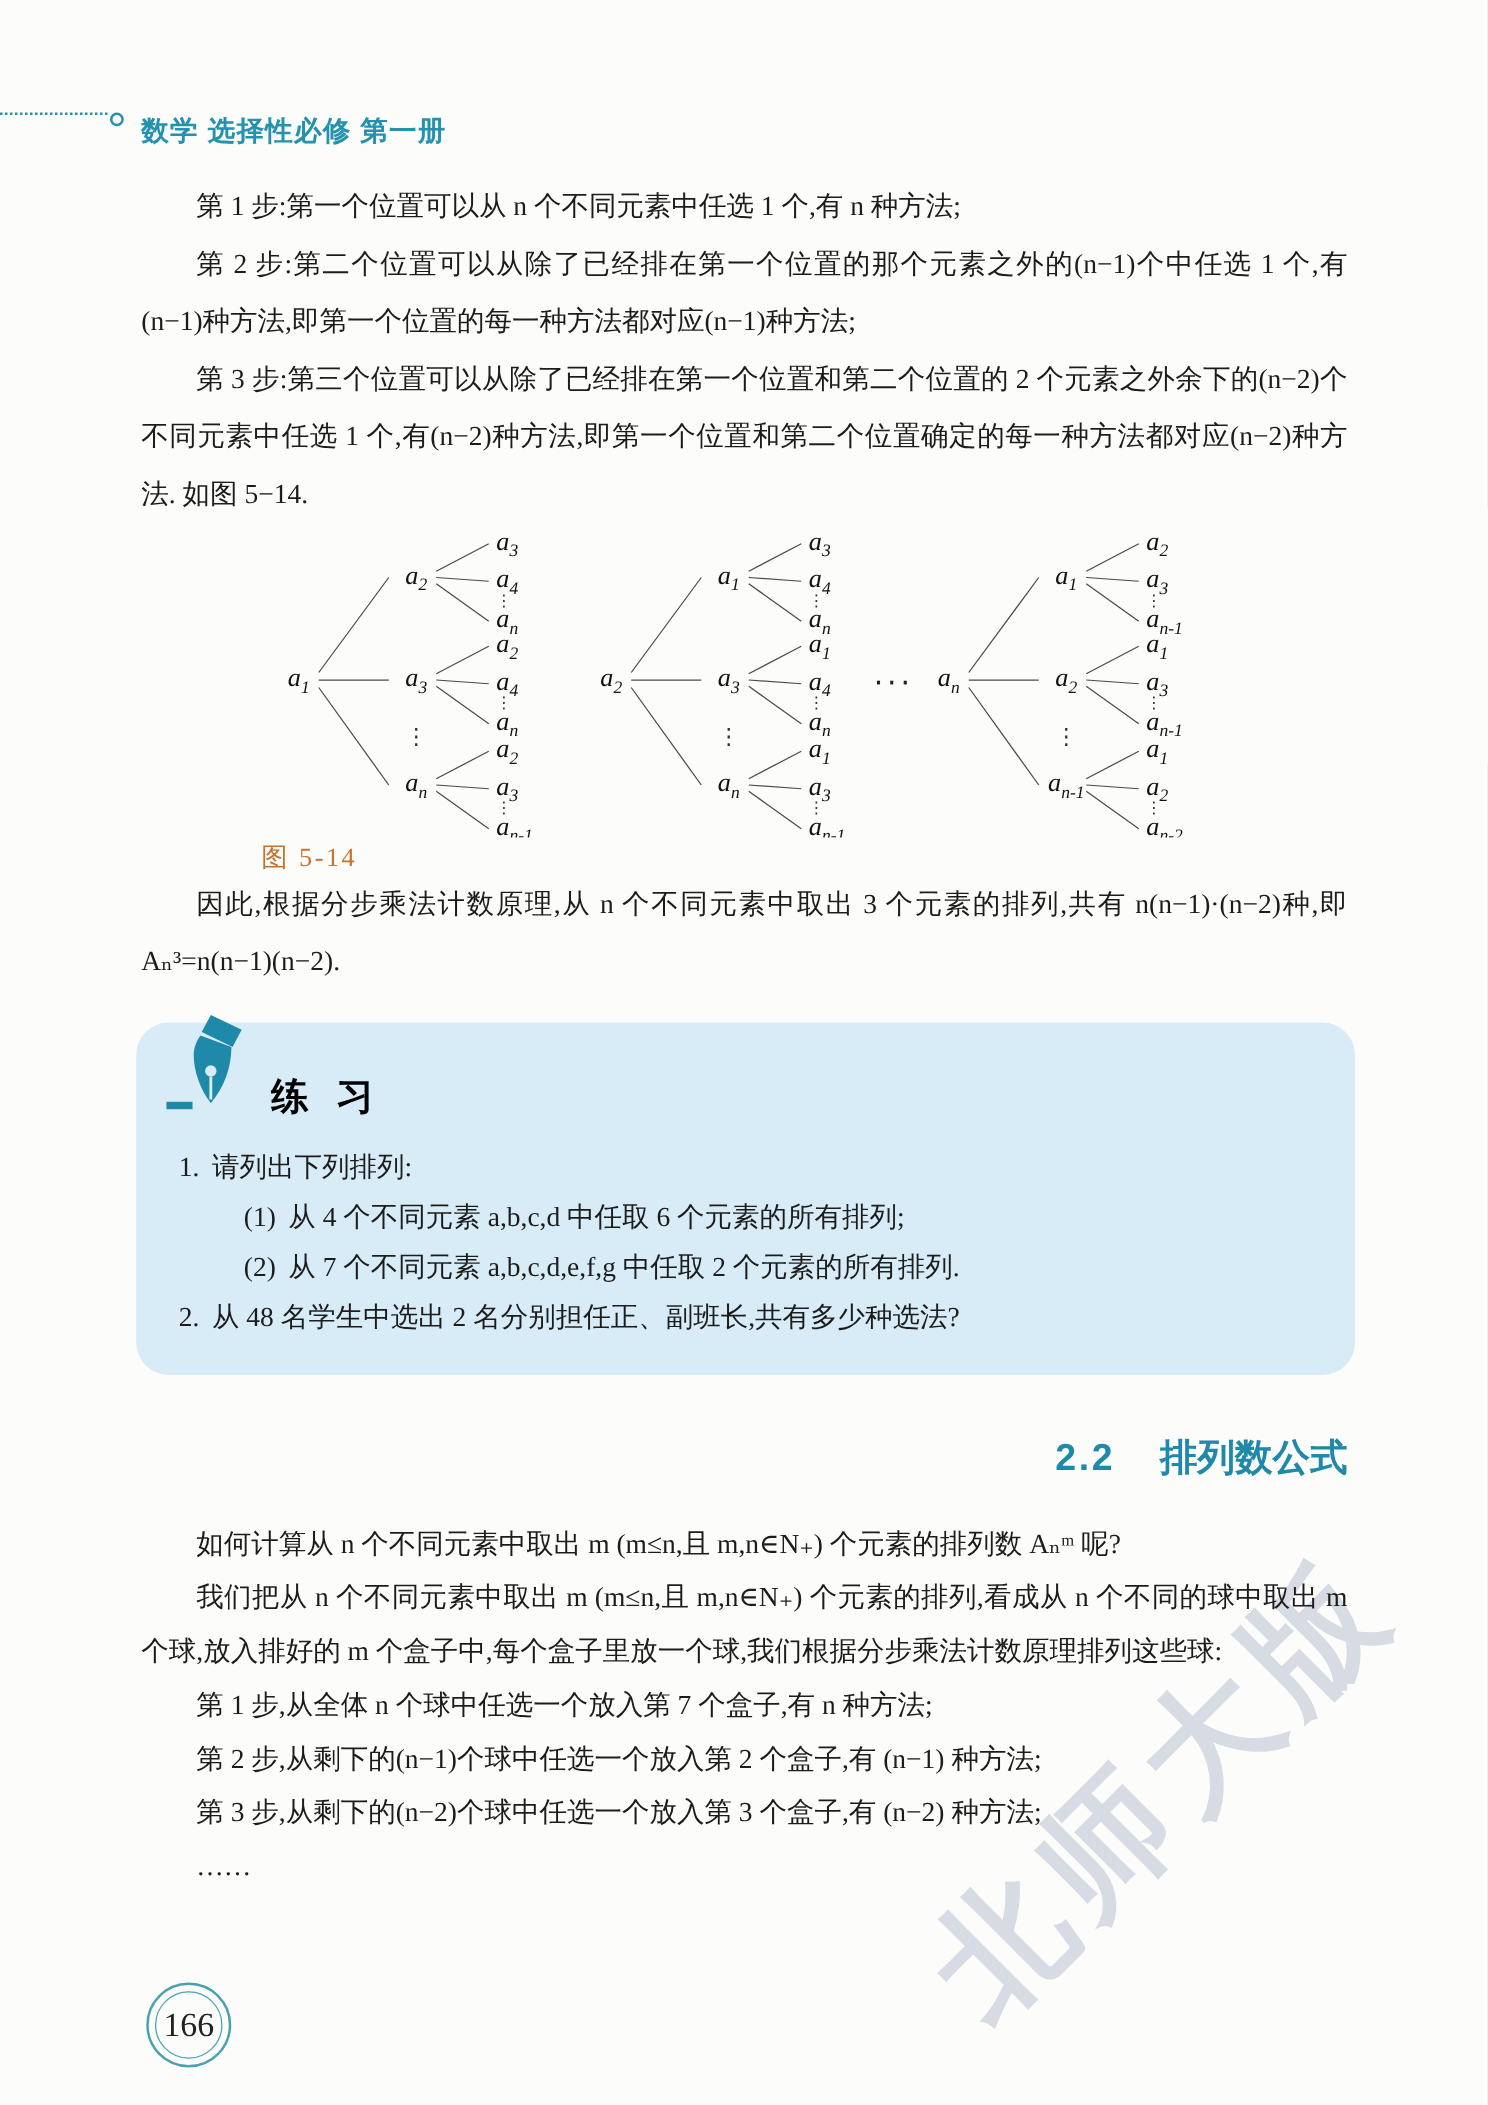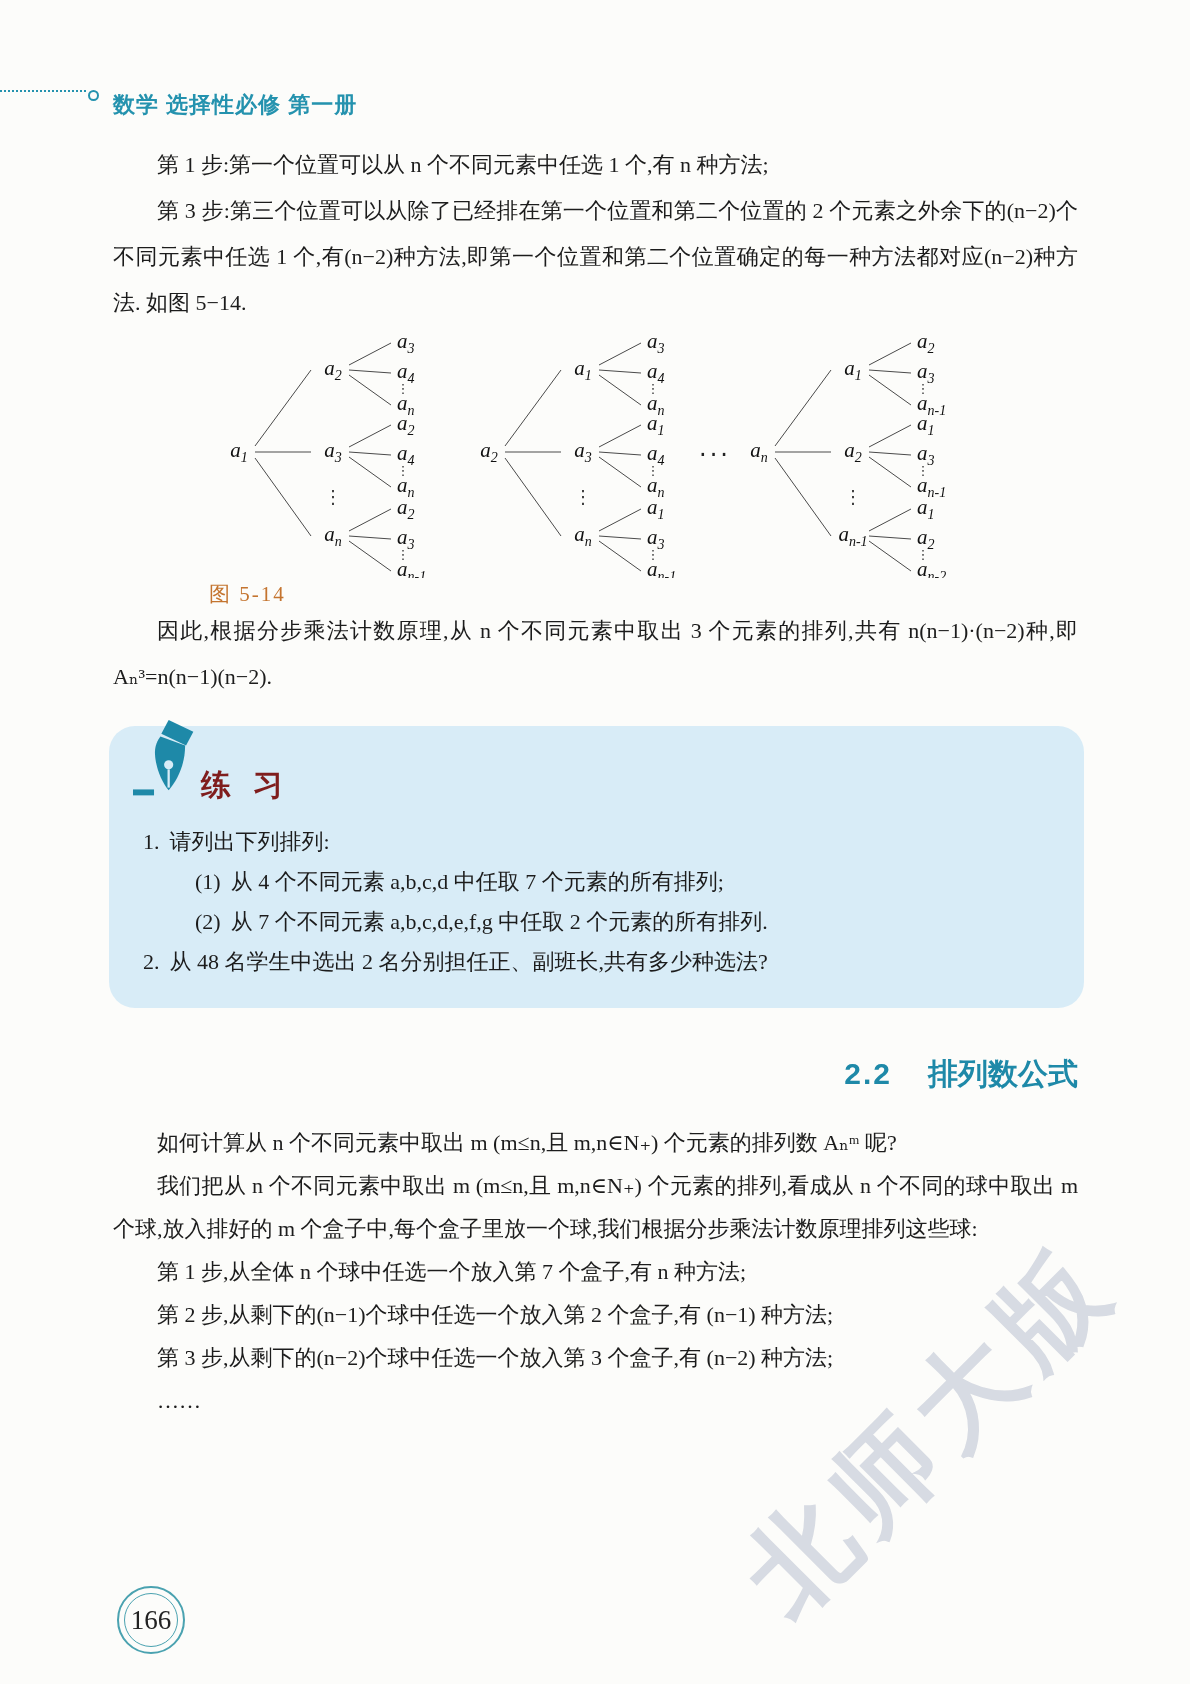"第 2" p.para { html: none -> <p>第 2 步:第二个位置可以从除了已经排在第一个位置的那个元素之外的(n−1)个中任选 1 个,有(n−1)种方法,即第一个位置的每一种方法都对应(n−1)种方法;</p> }
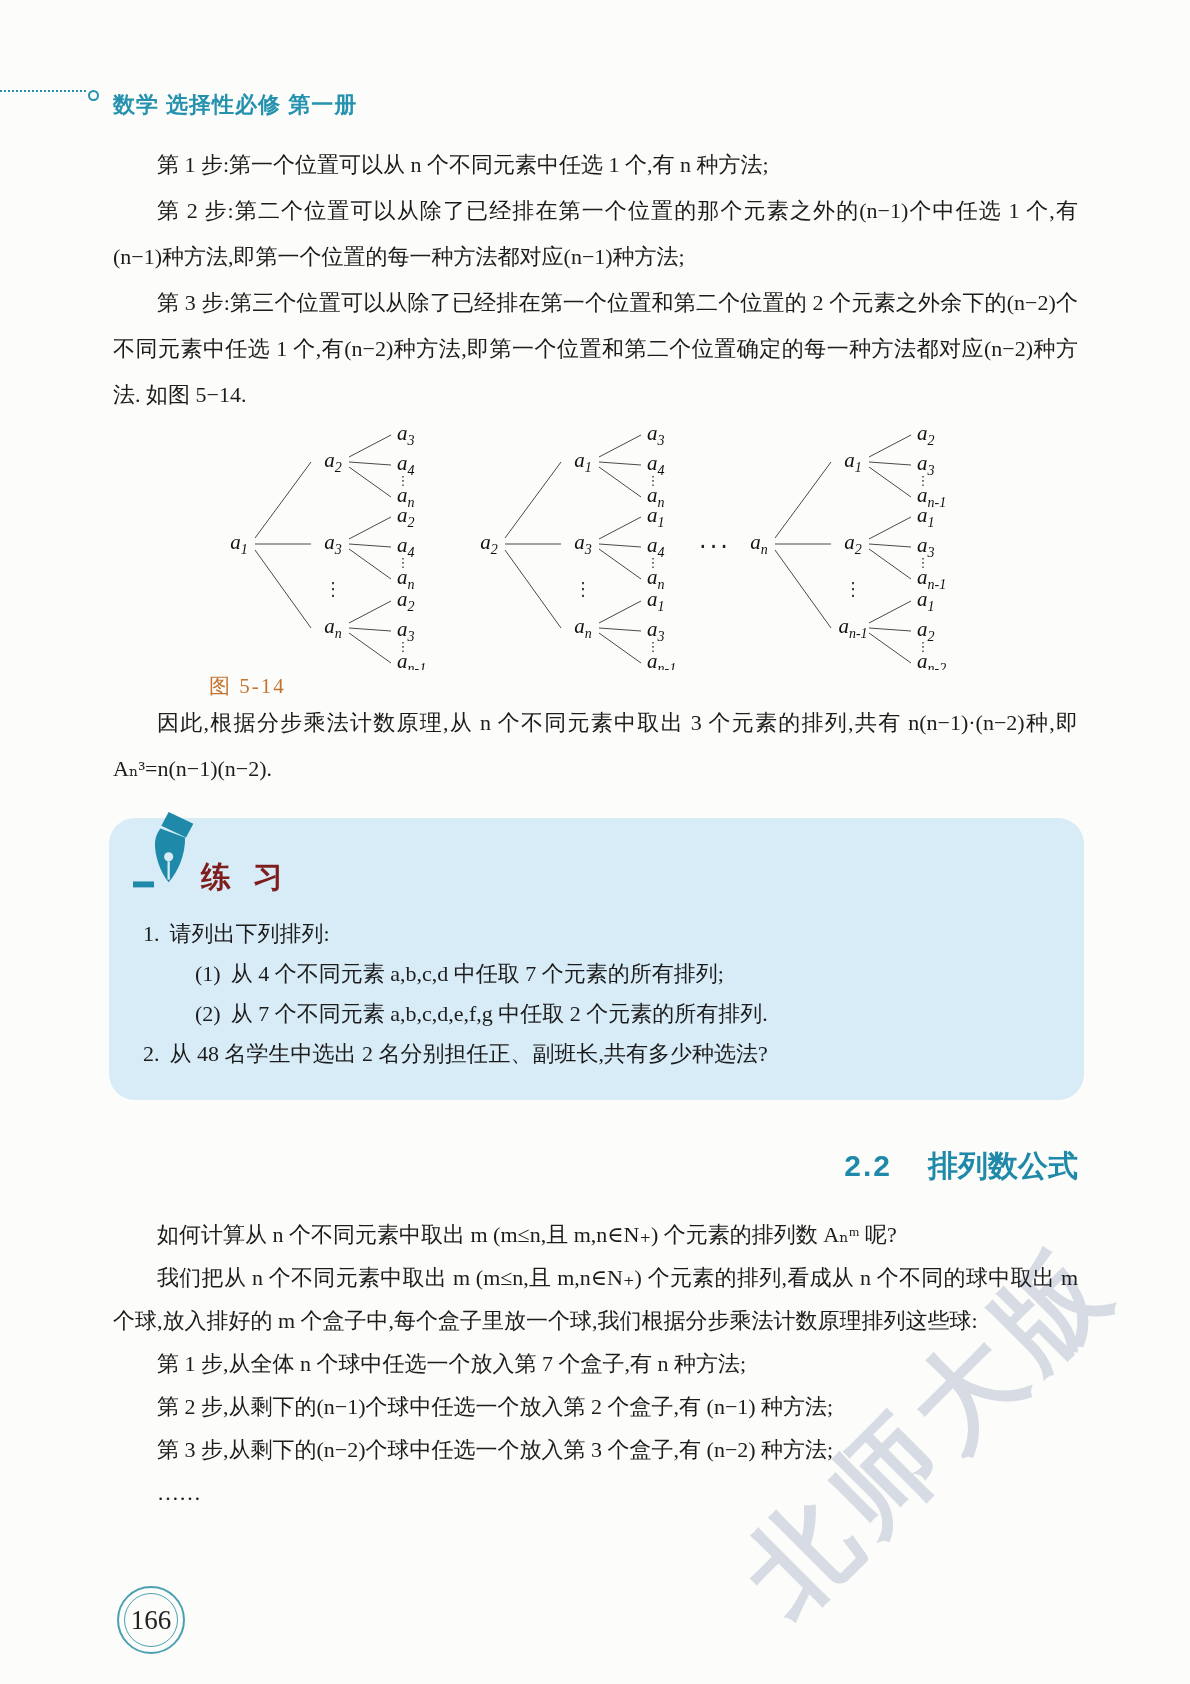"练习" .practice-title { color: #7f1d1d -> #000000; margin-left: 4px -> 20px }
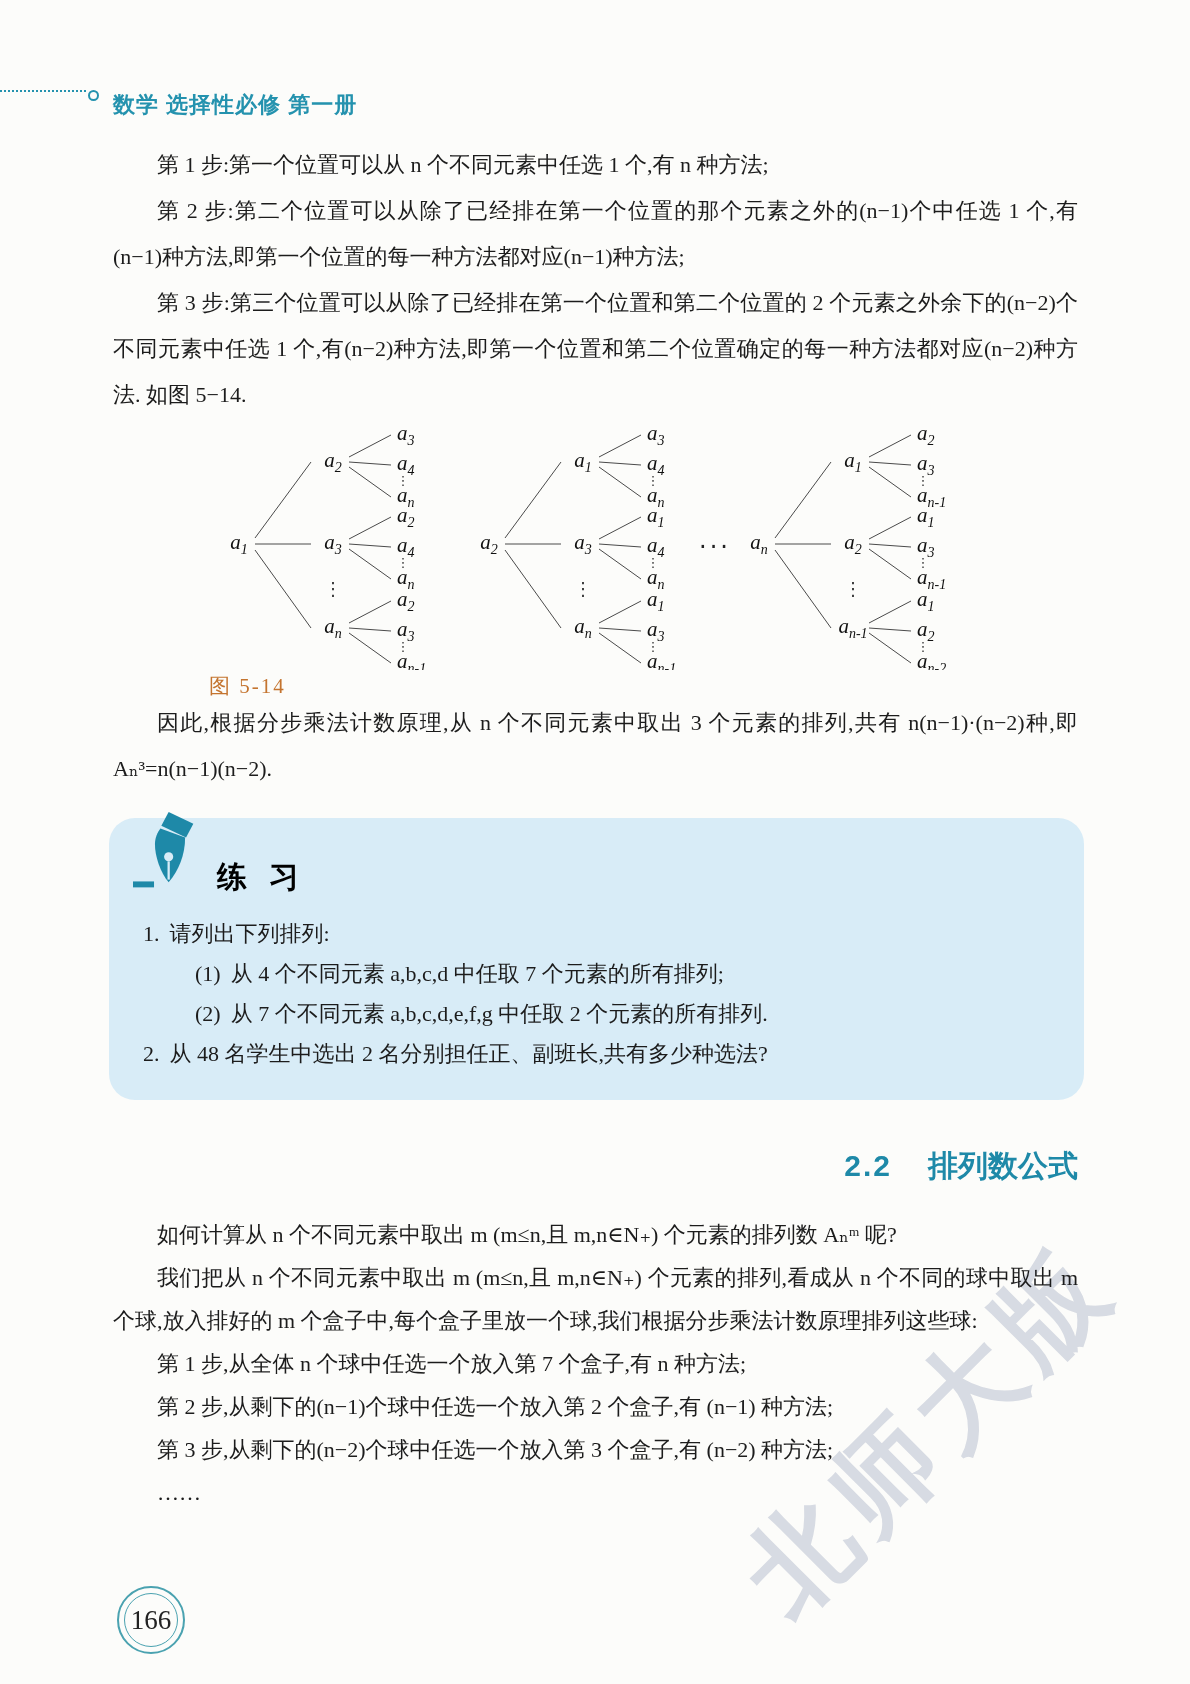"从 4 个不同元素 a,b,c,d 中任取" span.p-text { text: 7 -> 6 }
